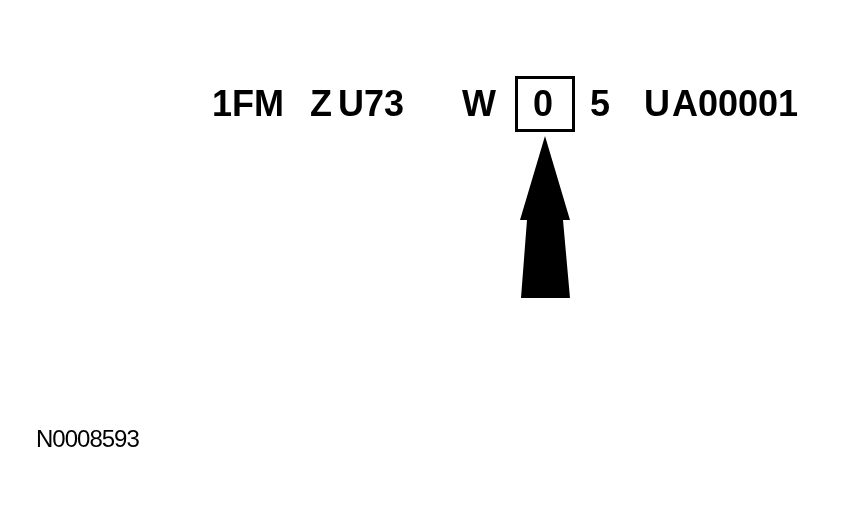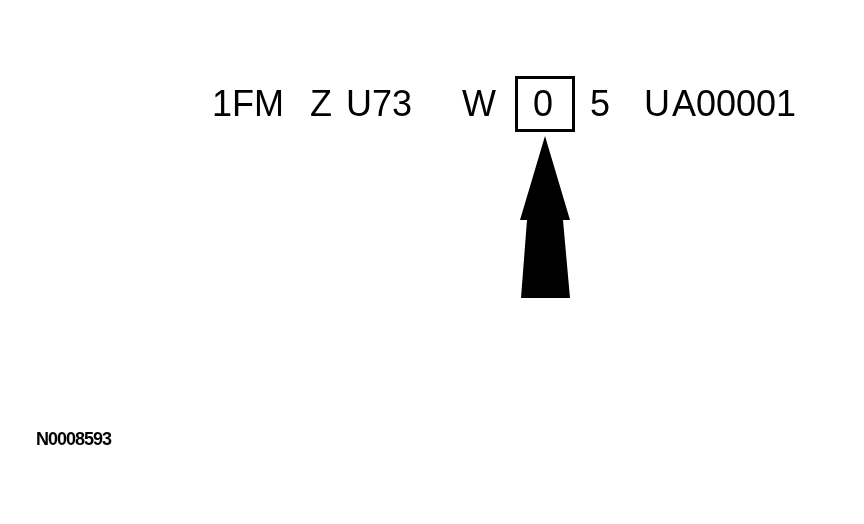"1FM" .seg { font-weight: normal -> bold }
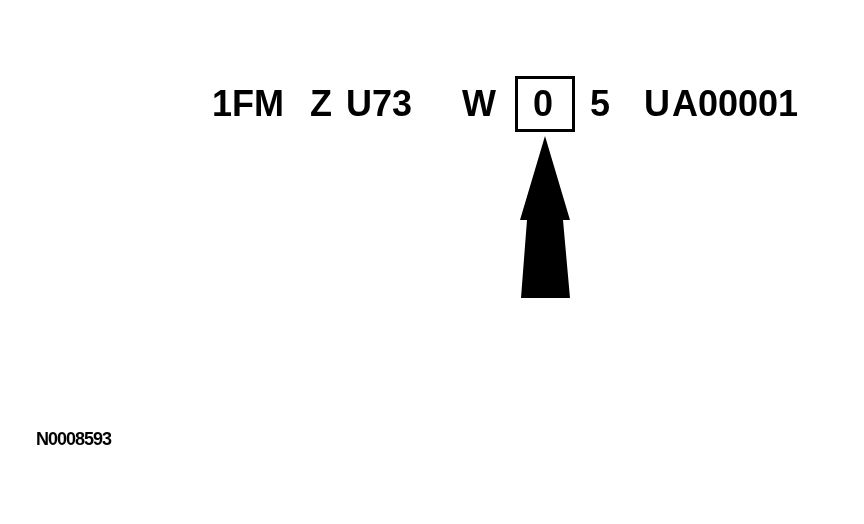"U73" span.seg { left: 346px -> 338px }
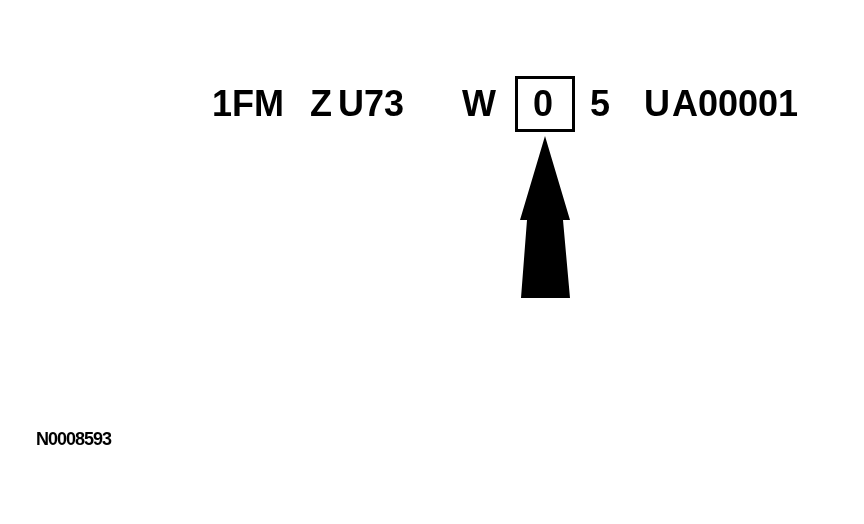"N0008593" .ref { font-size: 18px -> 24px; font-weight: bold -> none }
